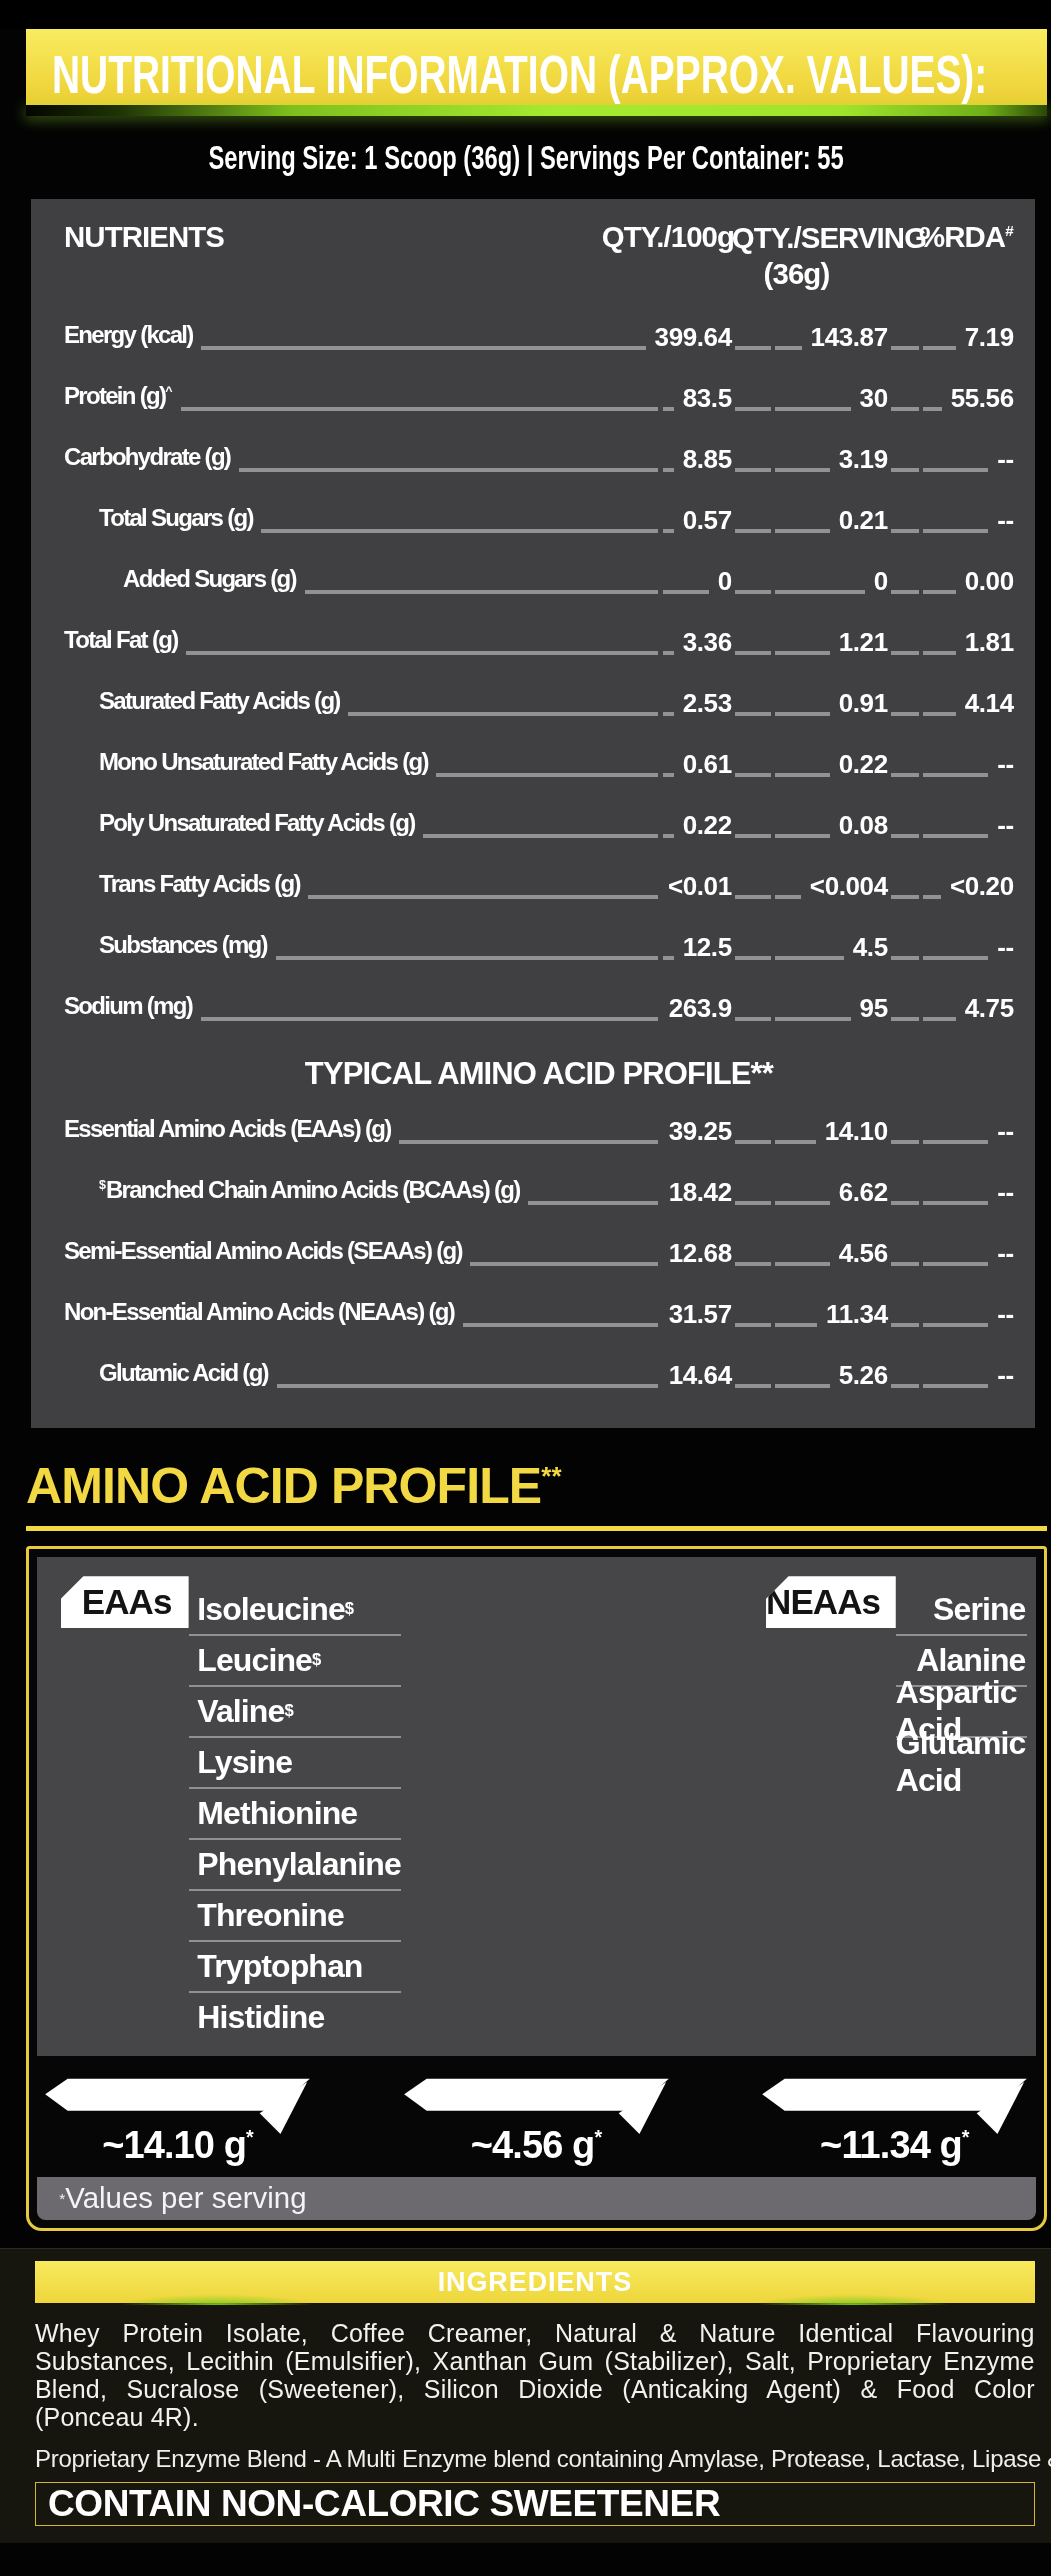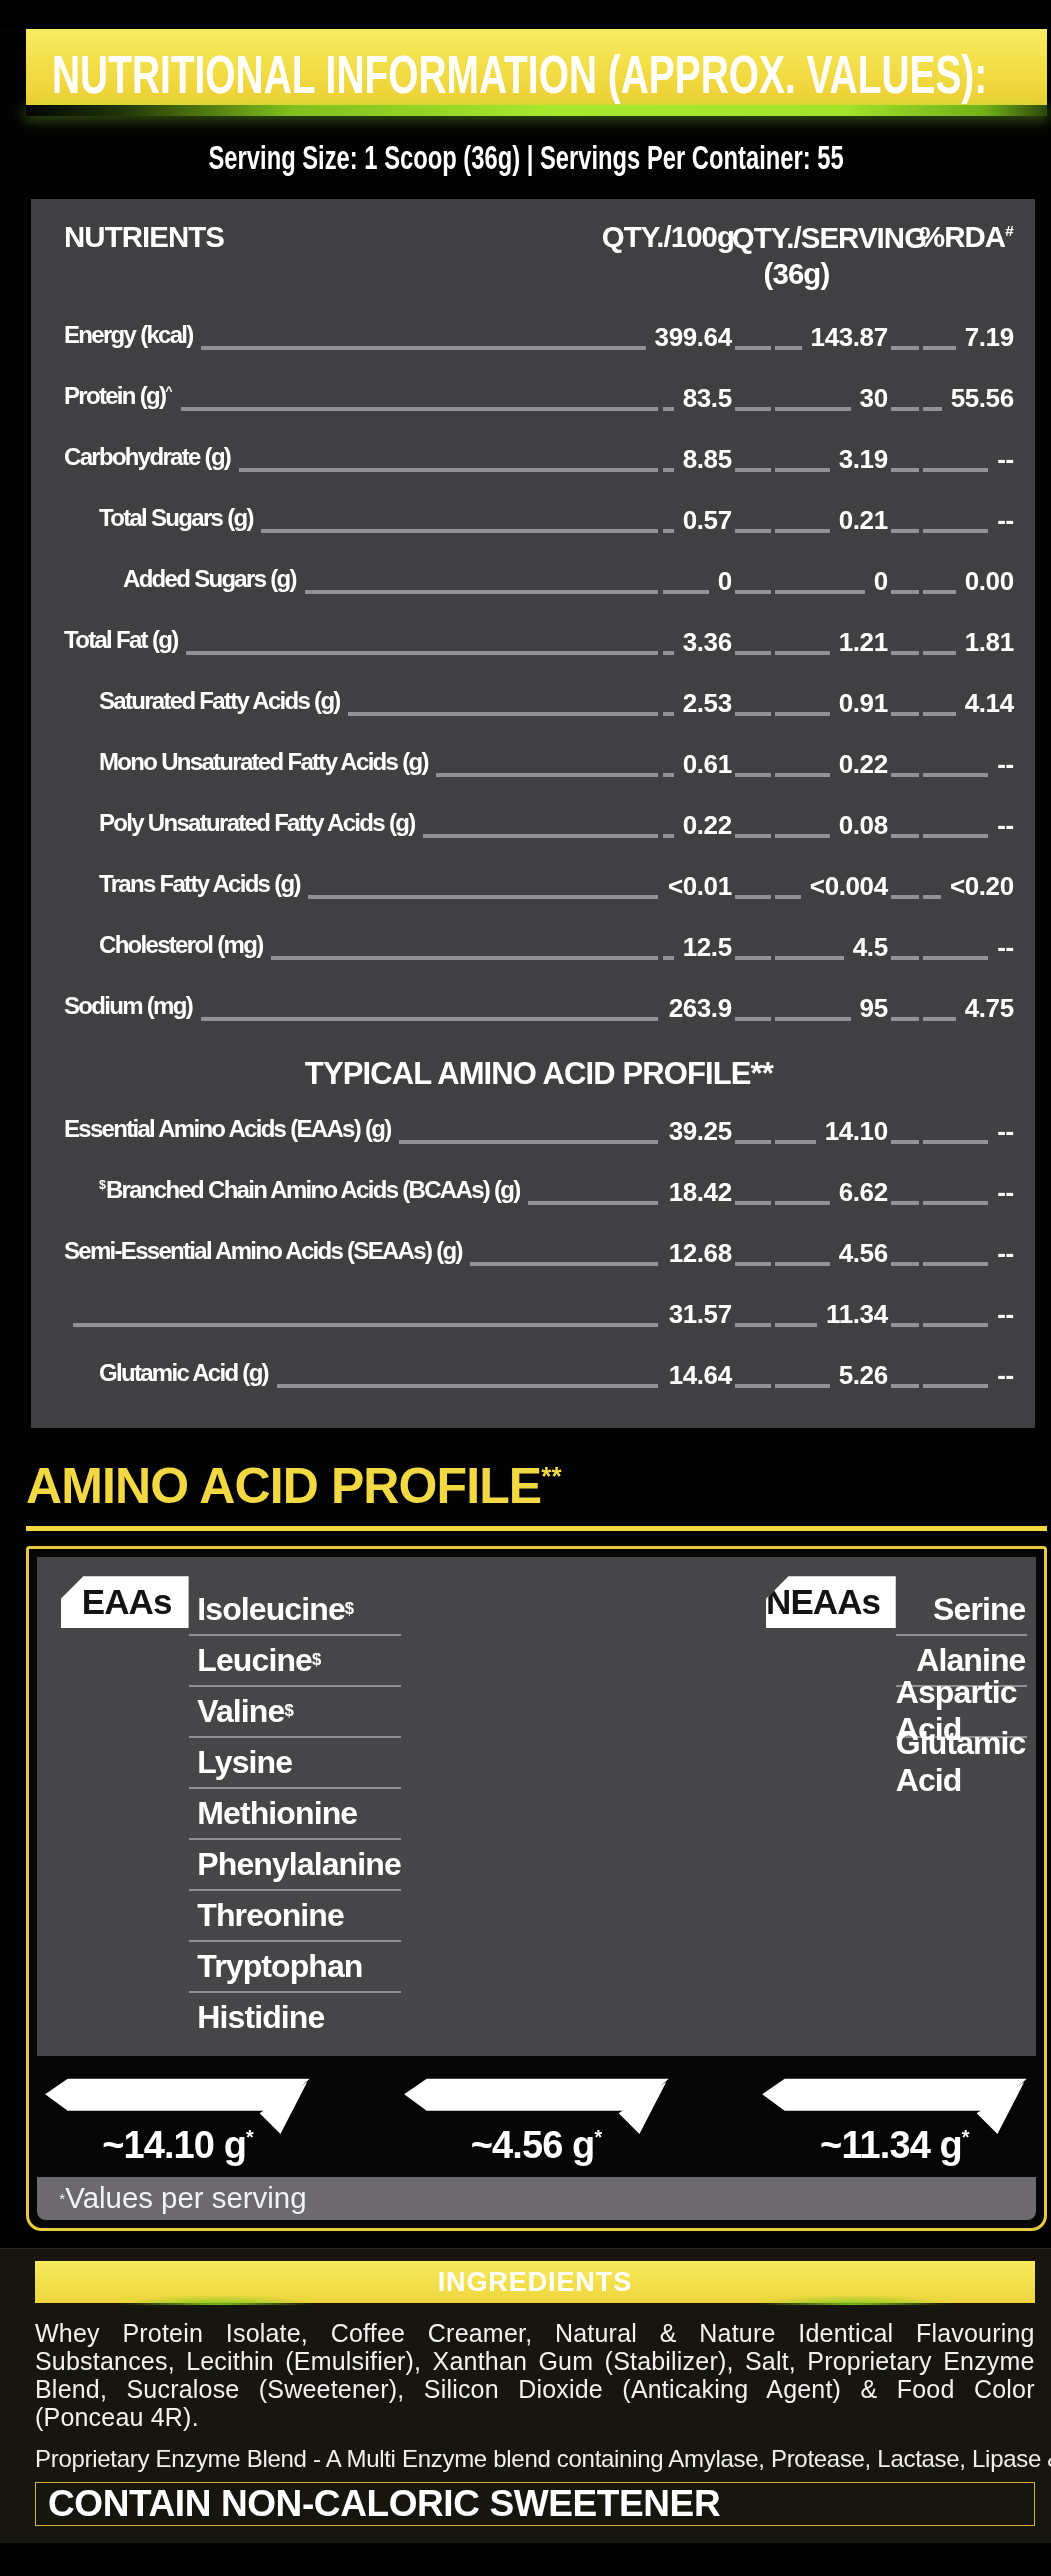"Cholesterol (mg)" span.txt { text: Cholesterol -> Substances }
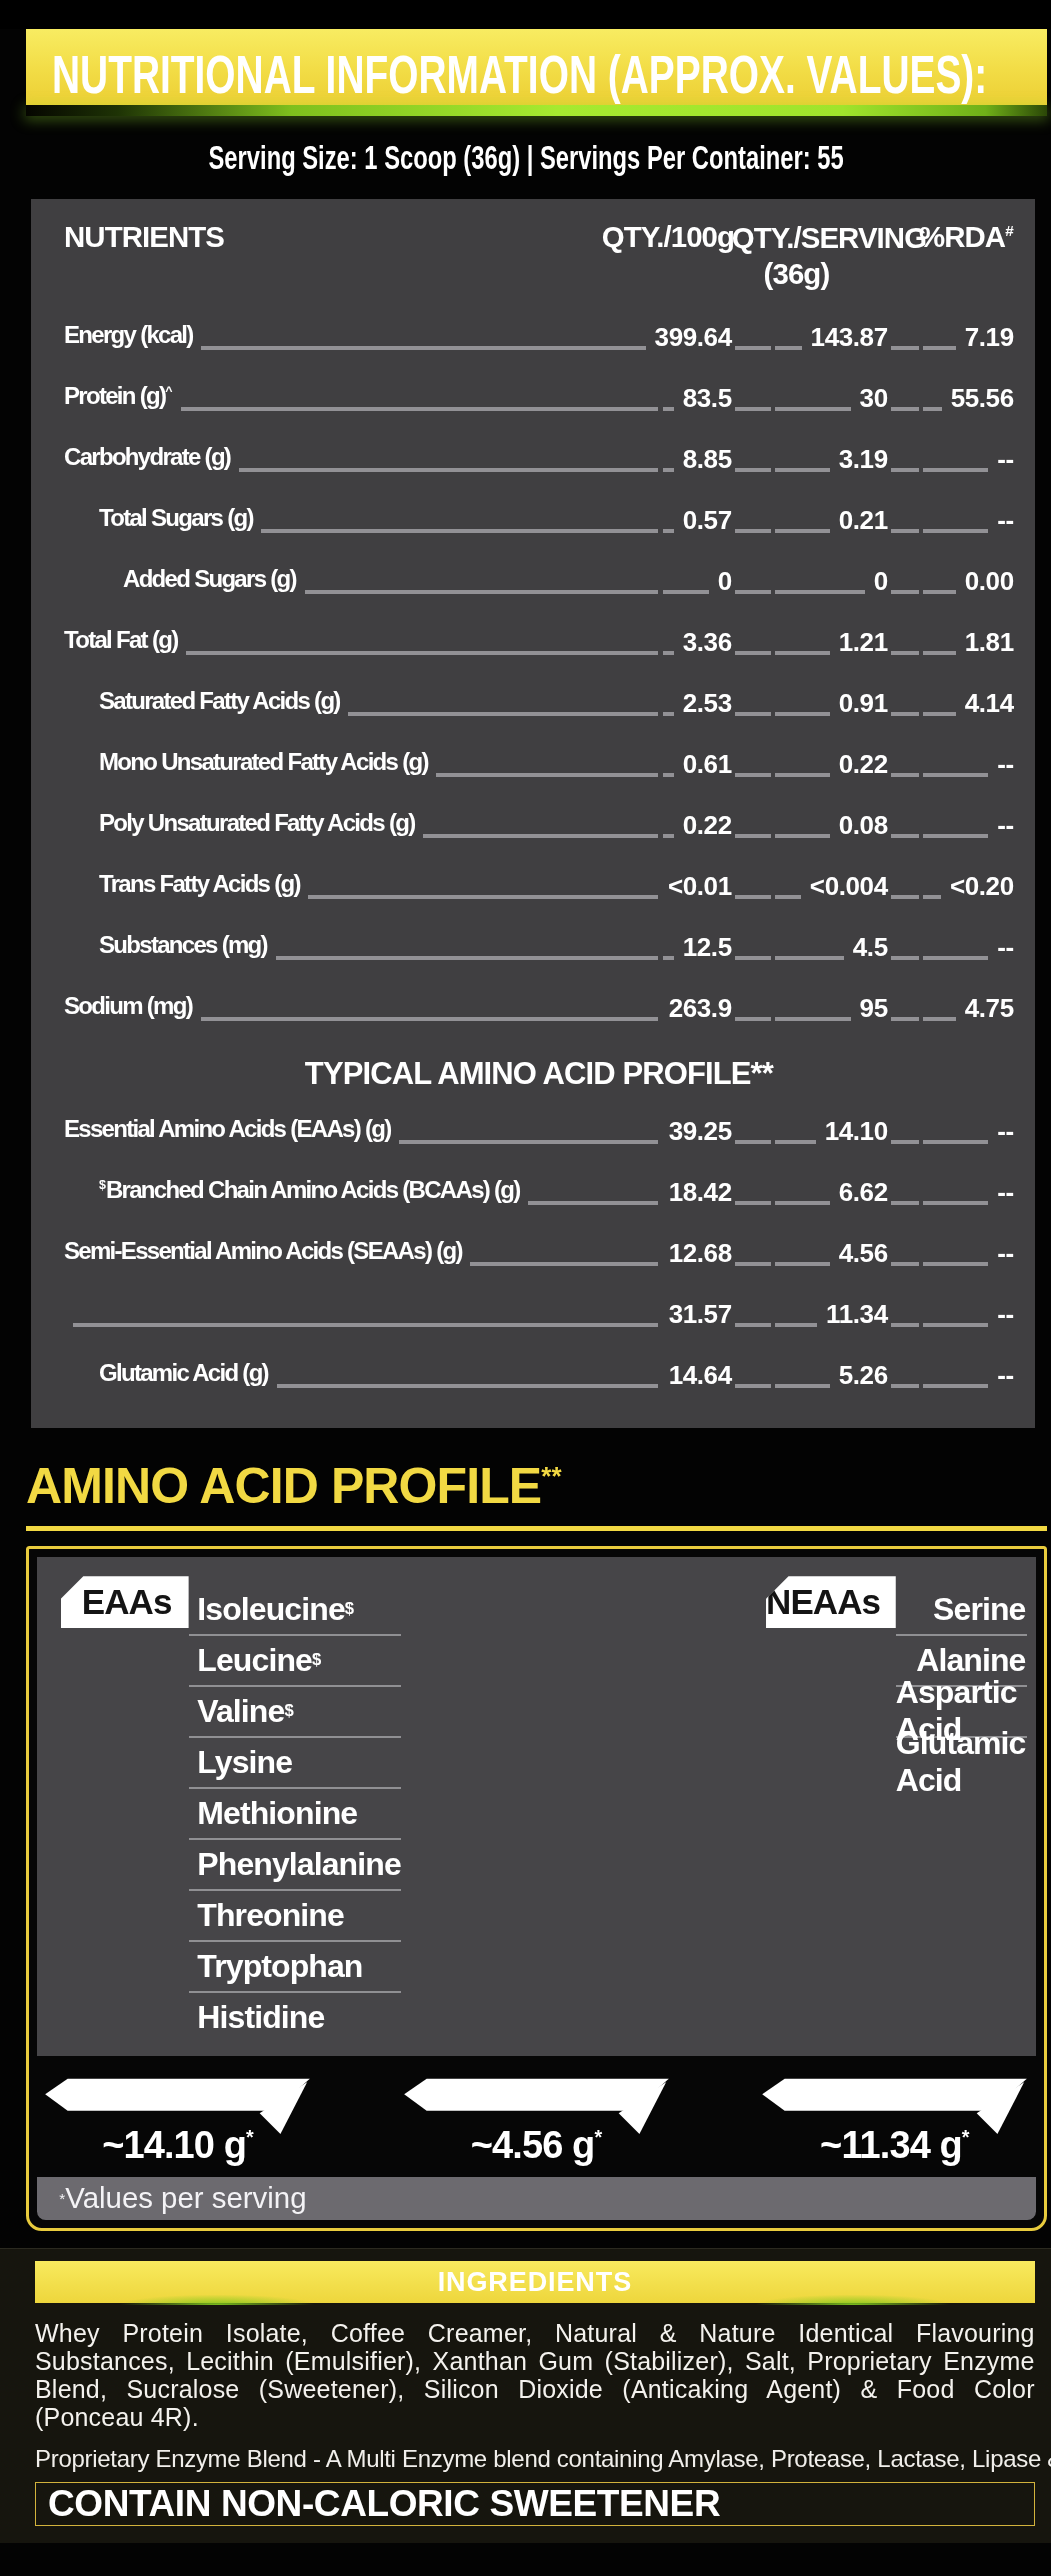"Non-Essential Amino Acids (NEAAs) (g)" span.lbl { html: none -> <span><sup></sup><span>Non-Essential Amino Acids (NEAAs) (g)</span><sup></sup></span> }
